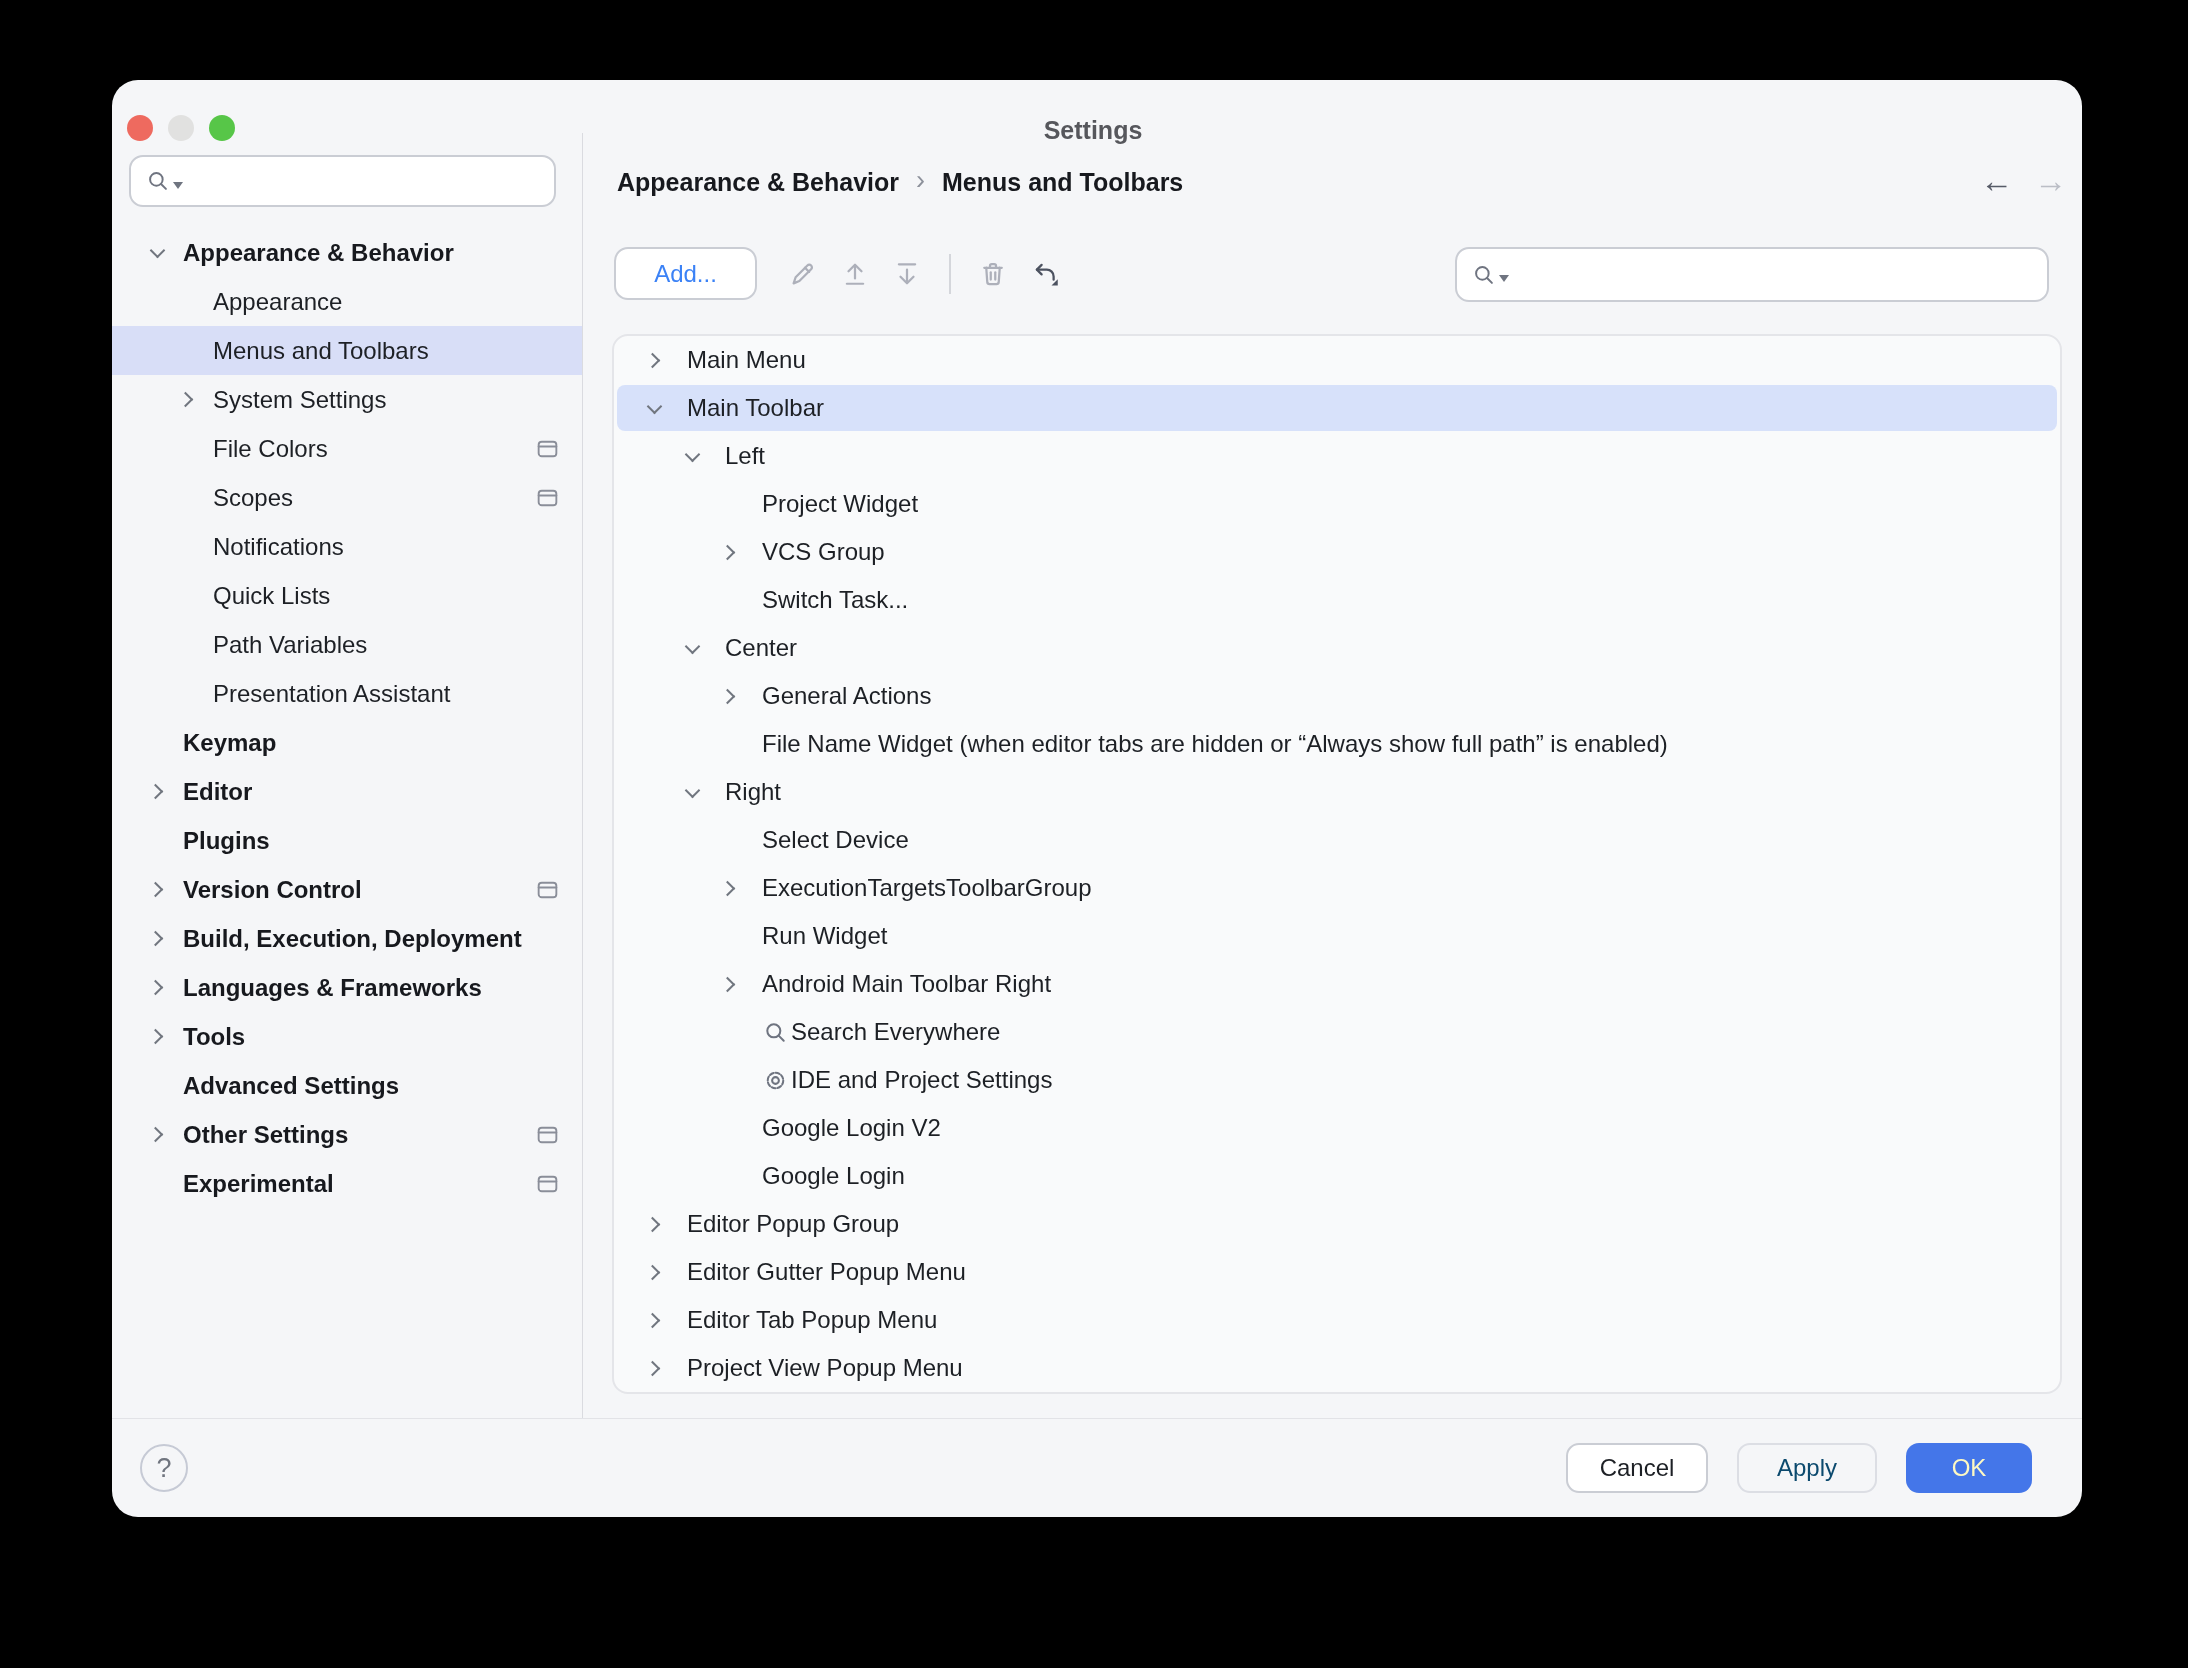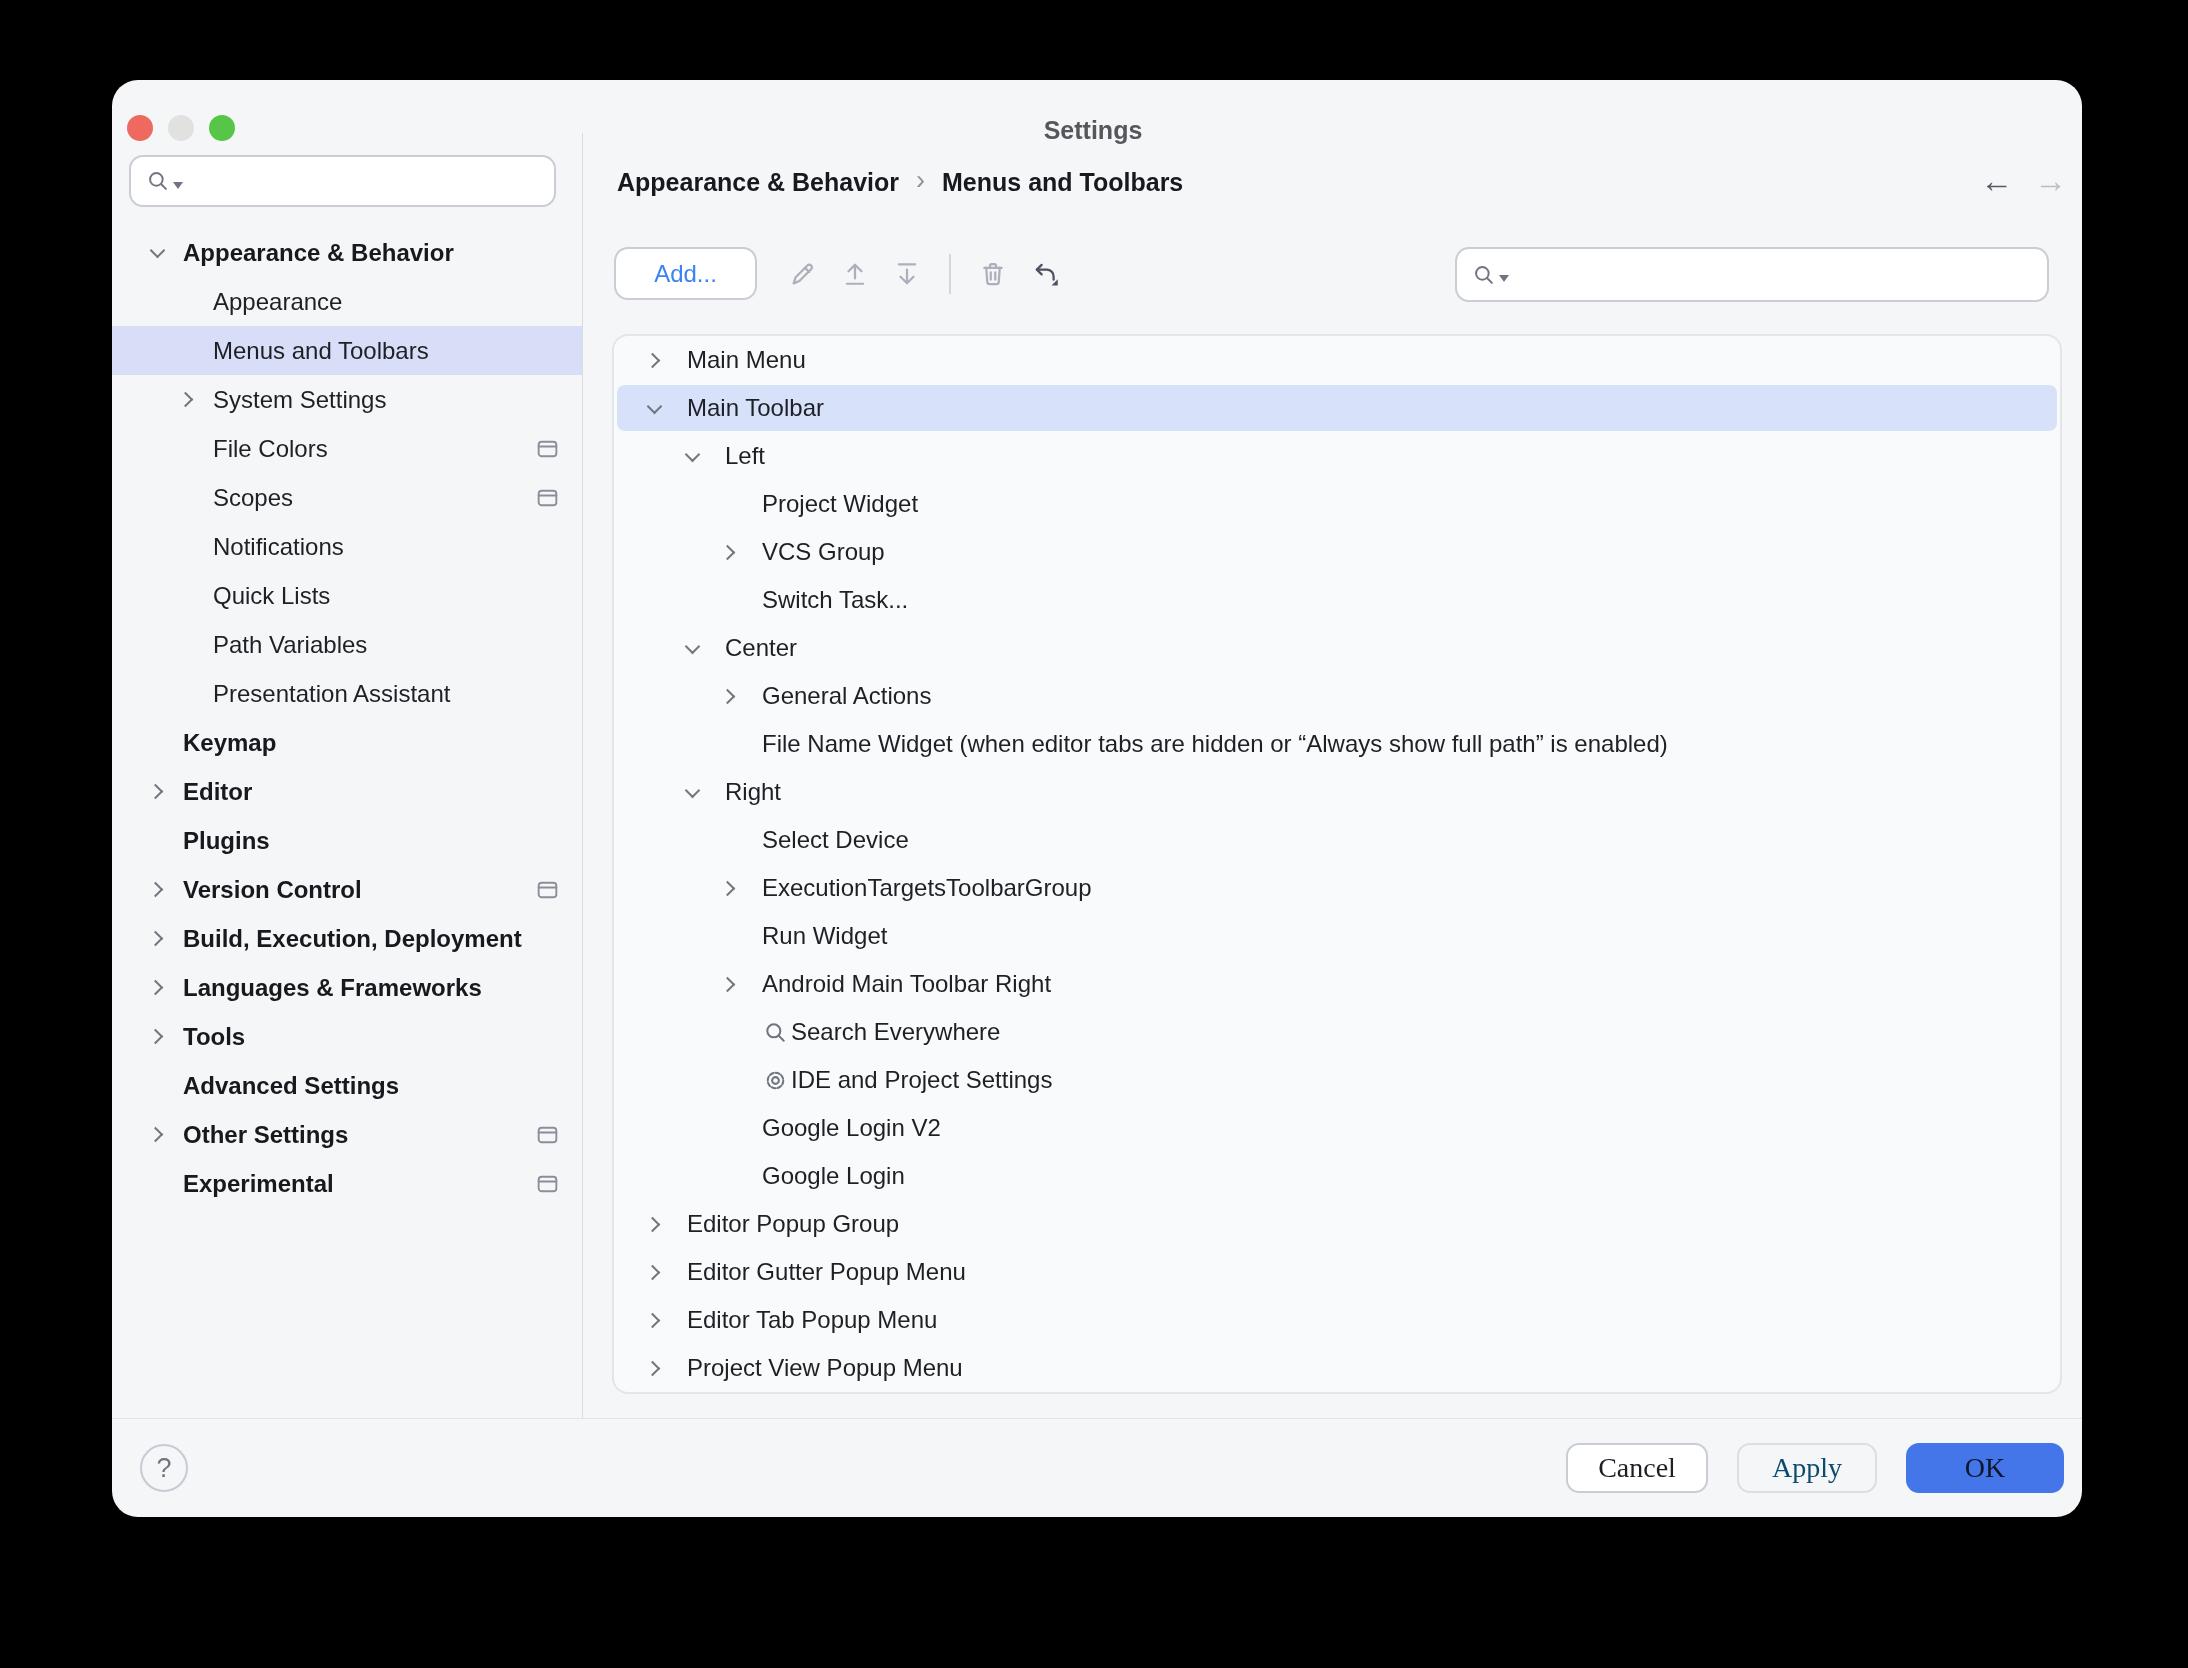"Cancel" .btn { font-family: Liberation Serif, serif -> none; font-size: 28px -> 24px }
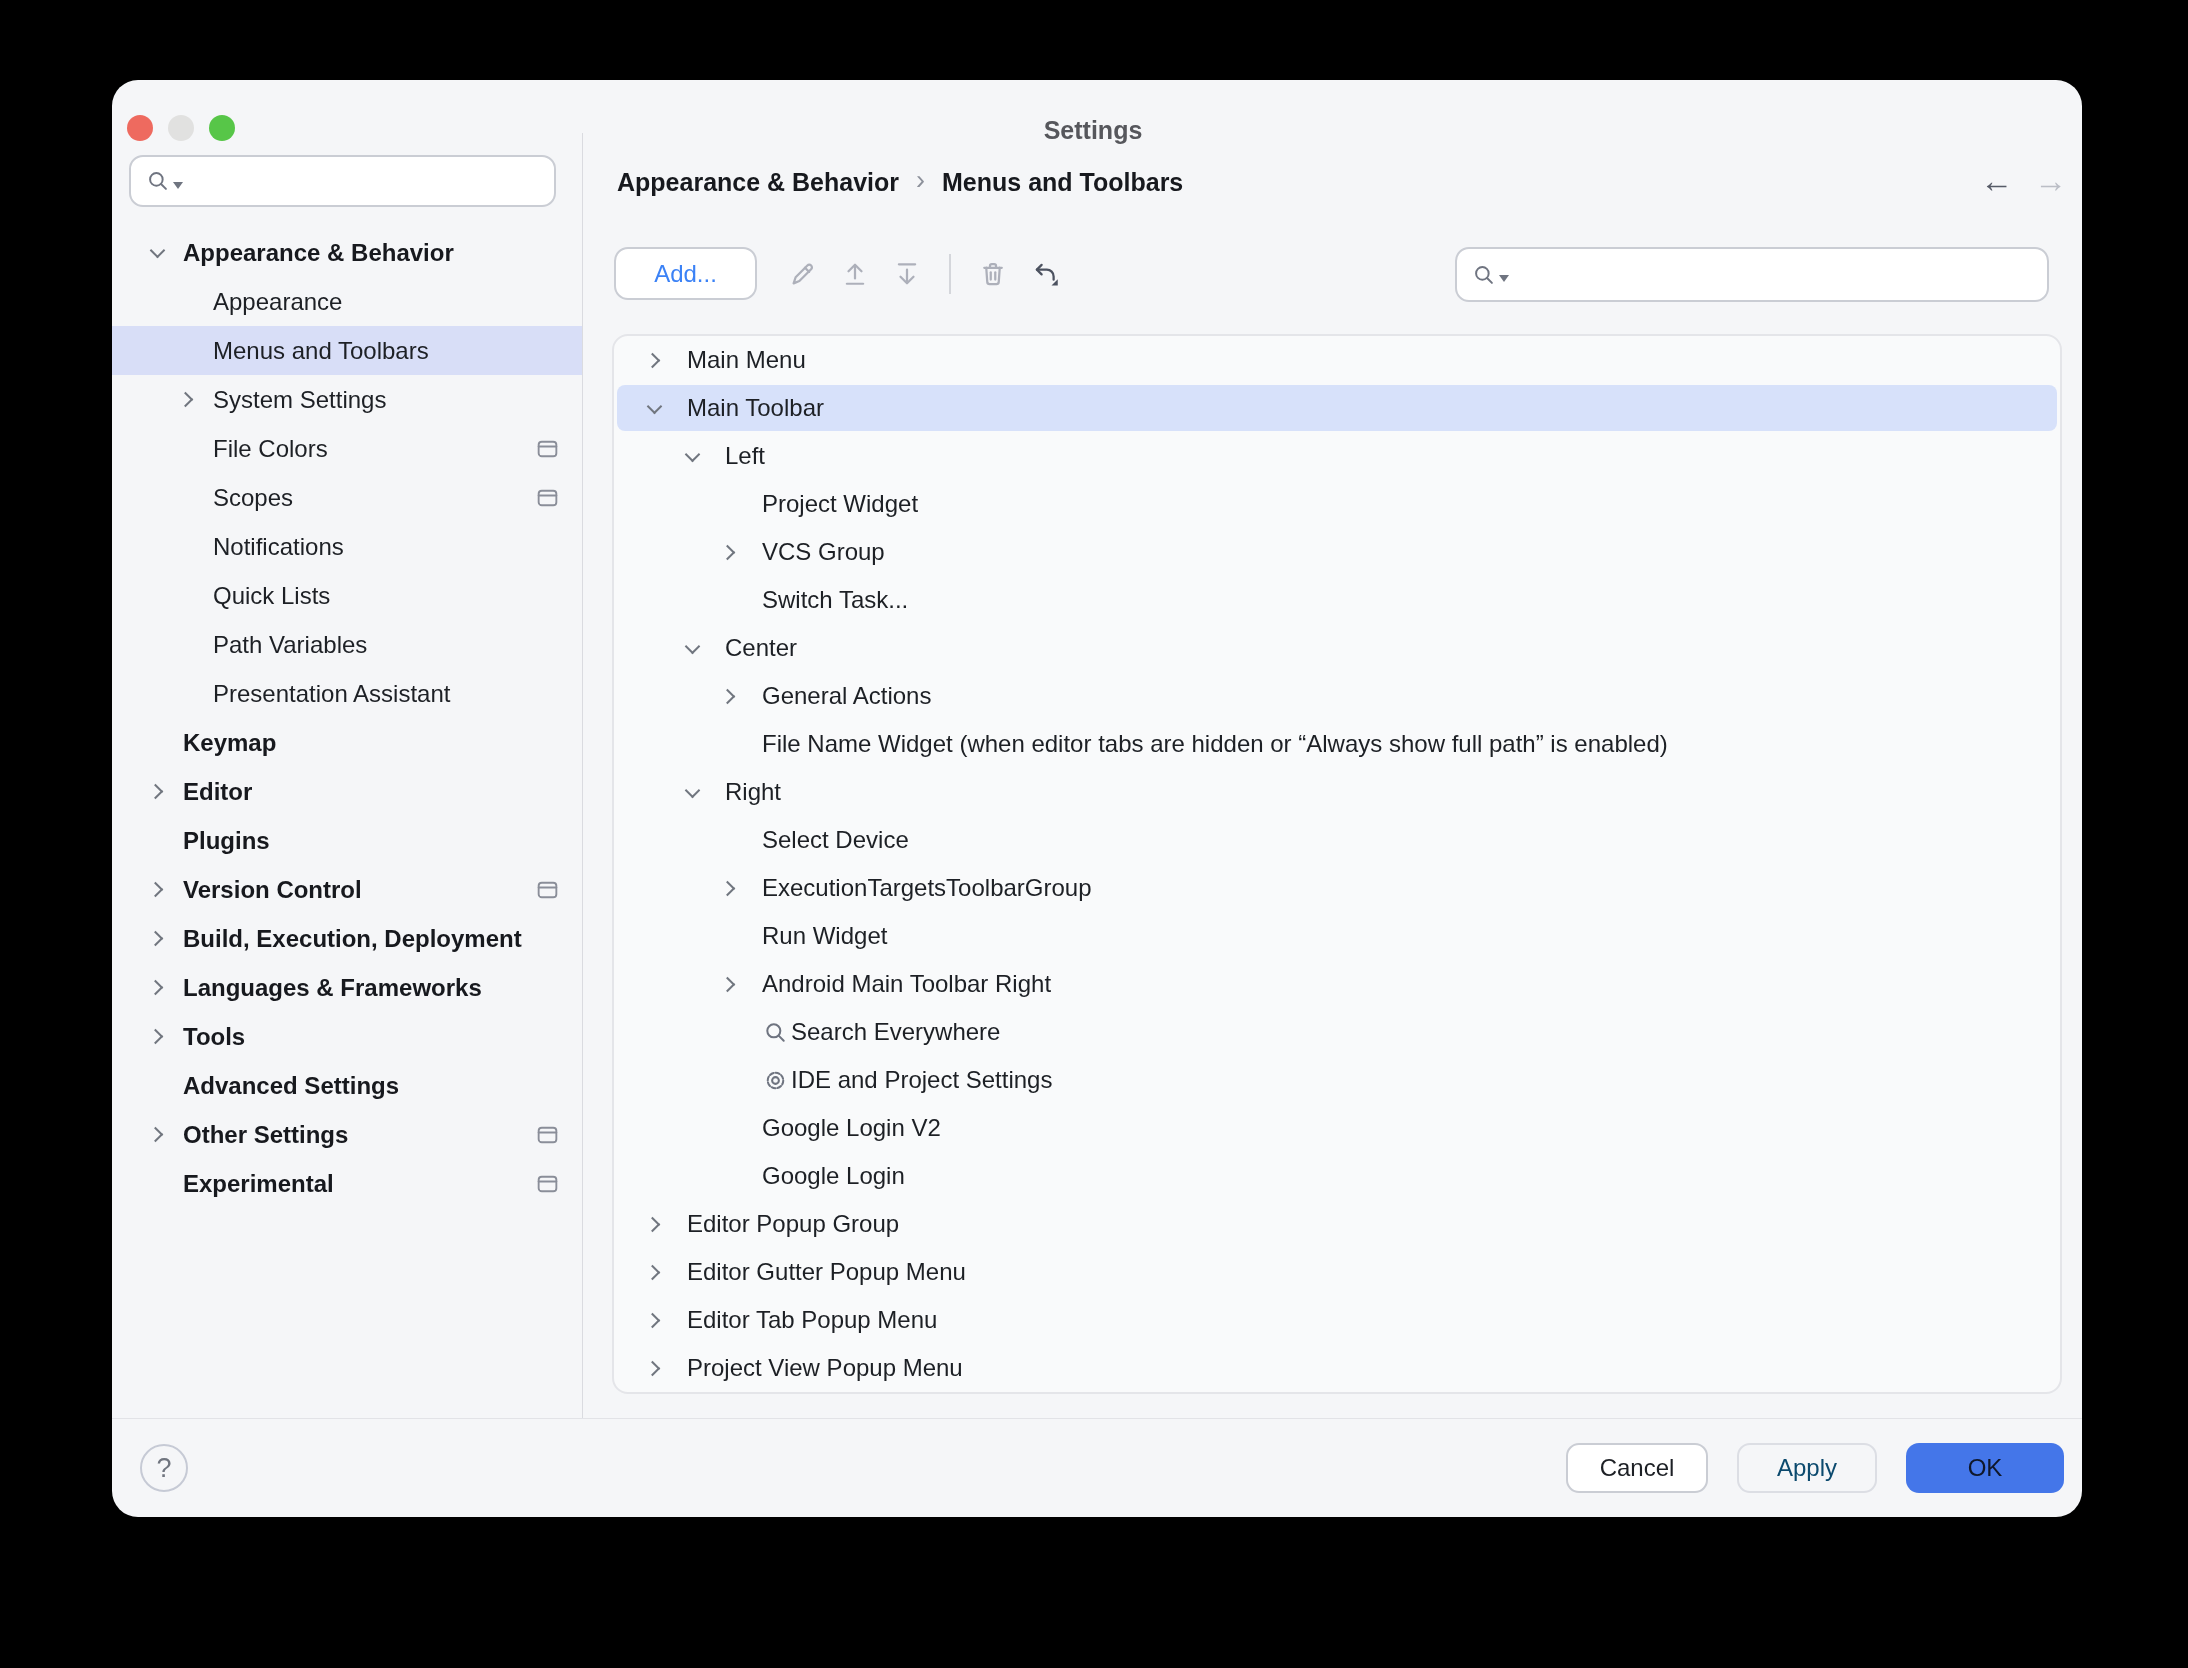"OK" .btn.ok { color: #0f172a -> #fef9c3; width: 158px -> 126px }
